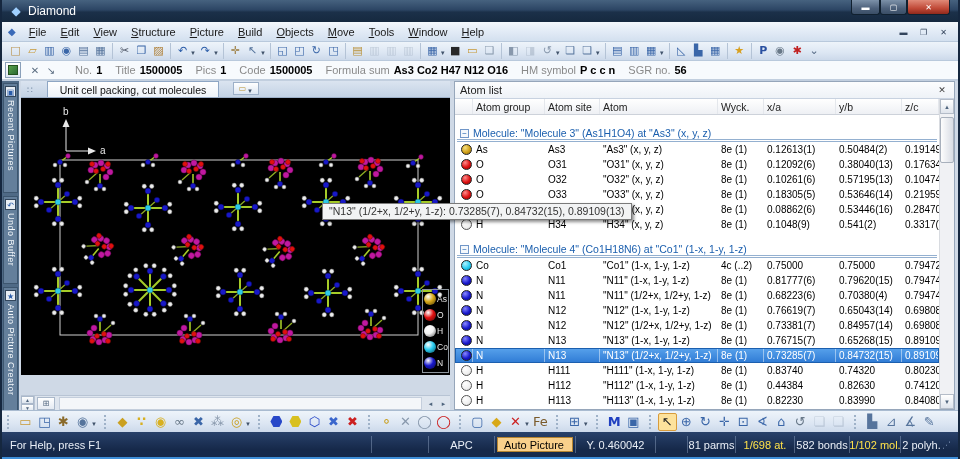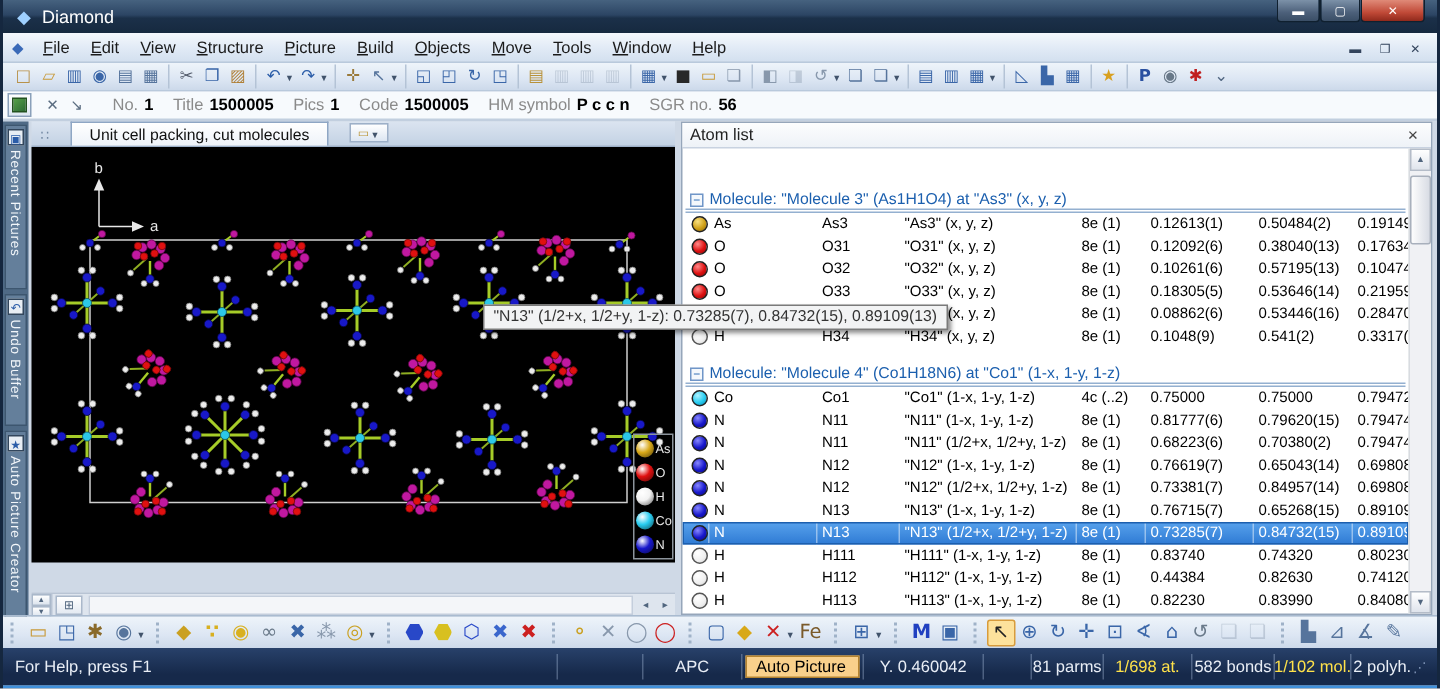"Formula sum" span.field { html: none -> <span> <span>Formula sum</span> <span>As3 Co2 H47 N12 O16</span> </span> }
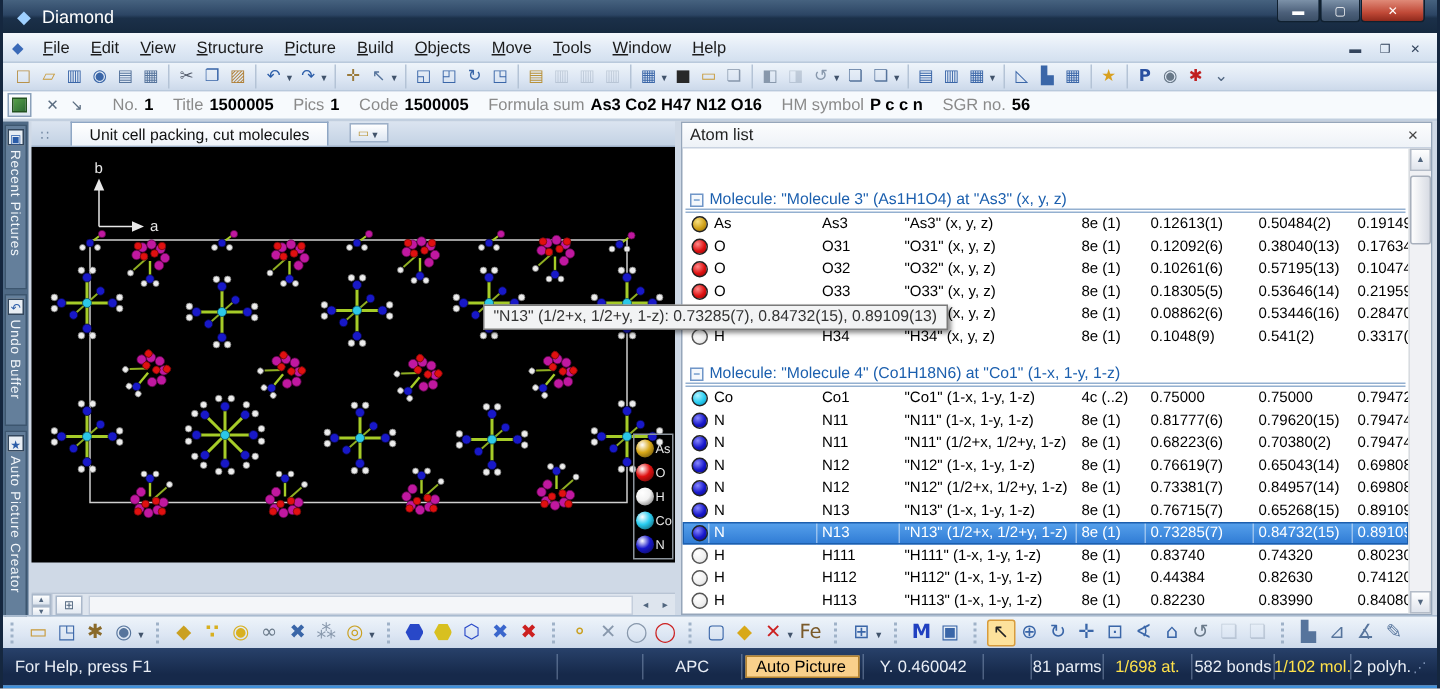"Atom group" div.thead { html: none -> <div> <div></div> <div>Atom group</div> <div>Atom site</div> <div>Atom</div> <div>Wyck.</div> <div>x/a</div> <div>y/b</div> <div>z/c</div> </div> }
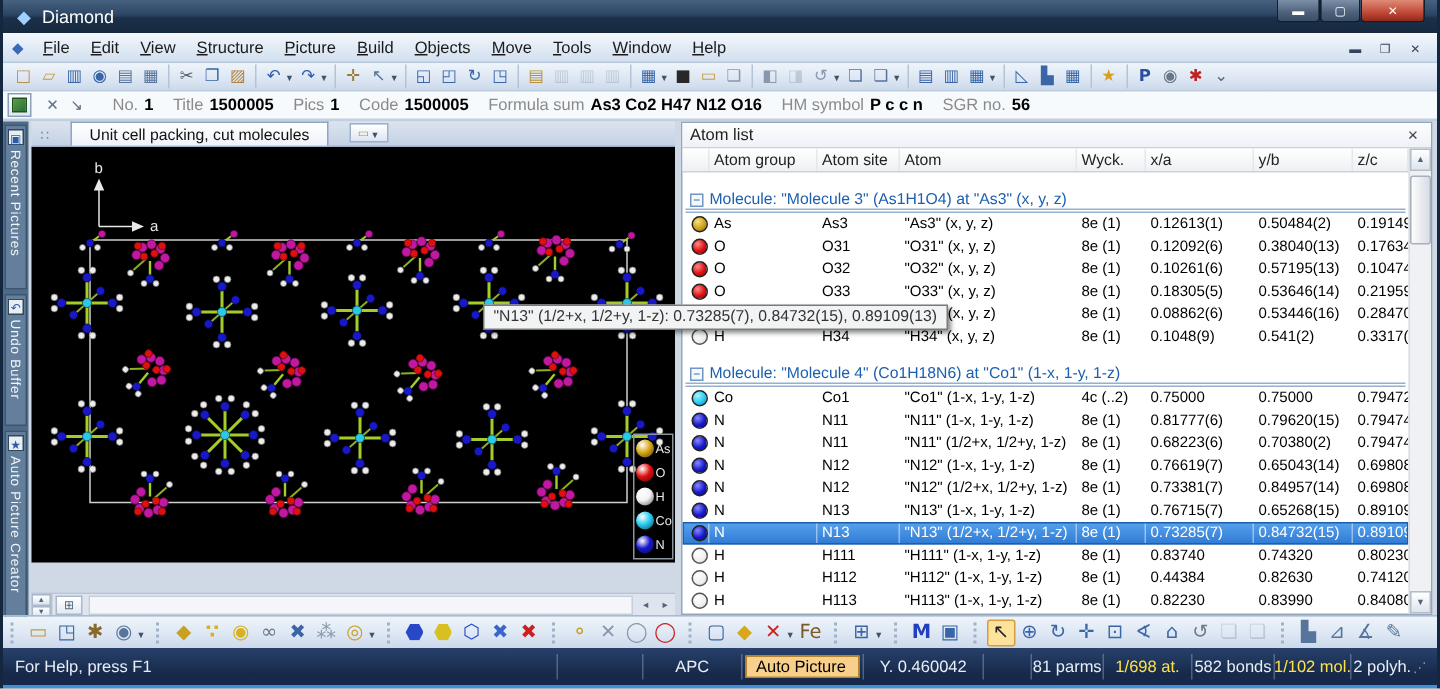"0.70380(2)" div.c { text: 2 -> 4 }
